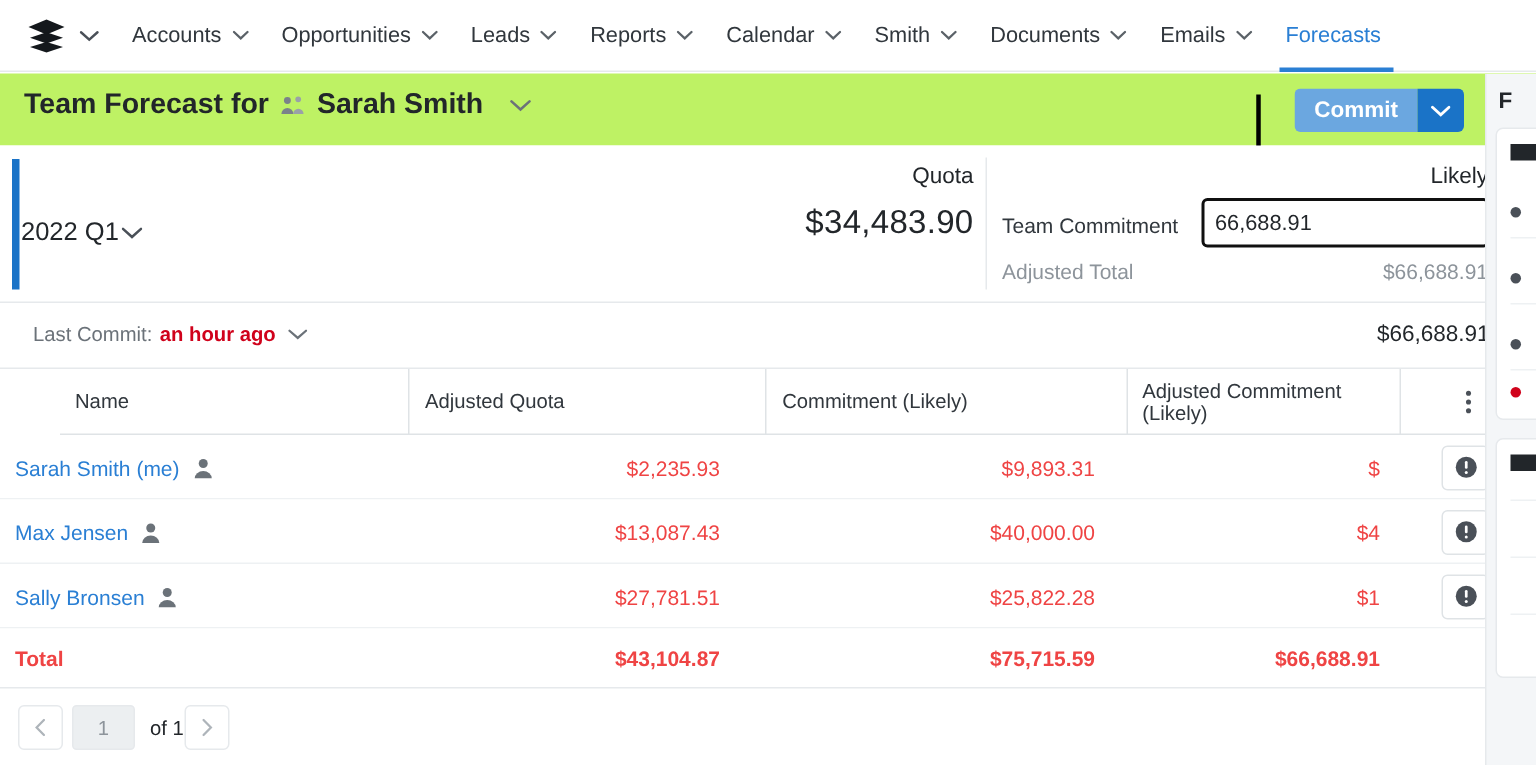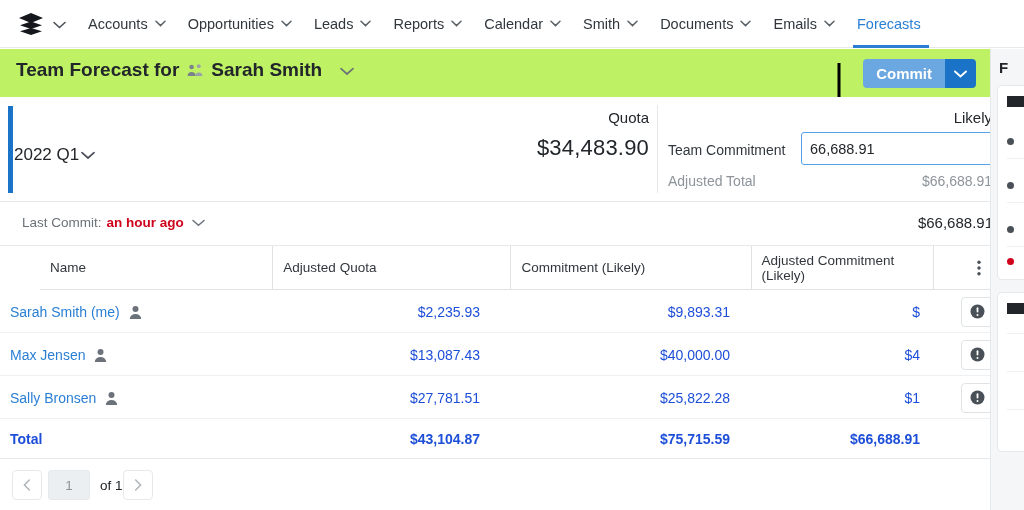"$2,235.93" .td { color: #1d4ed8 -> #ef4444 }
